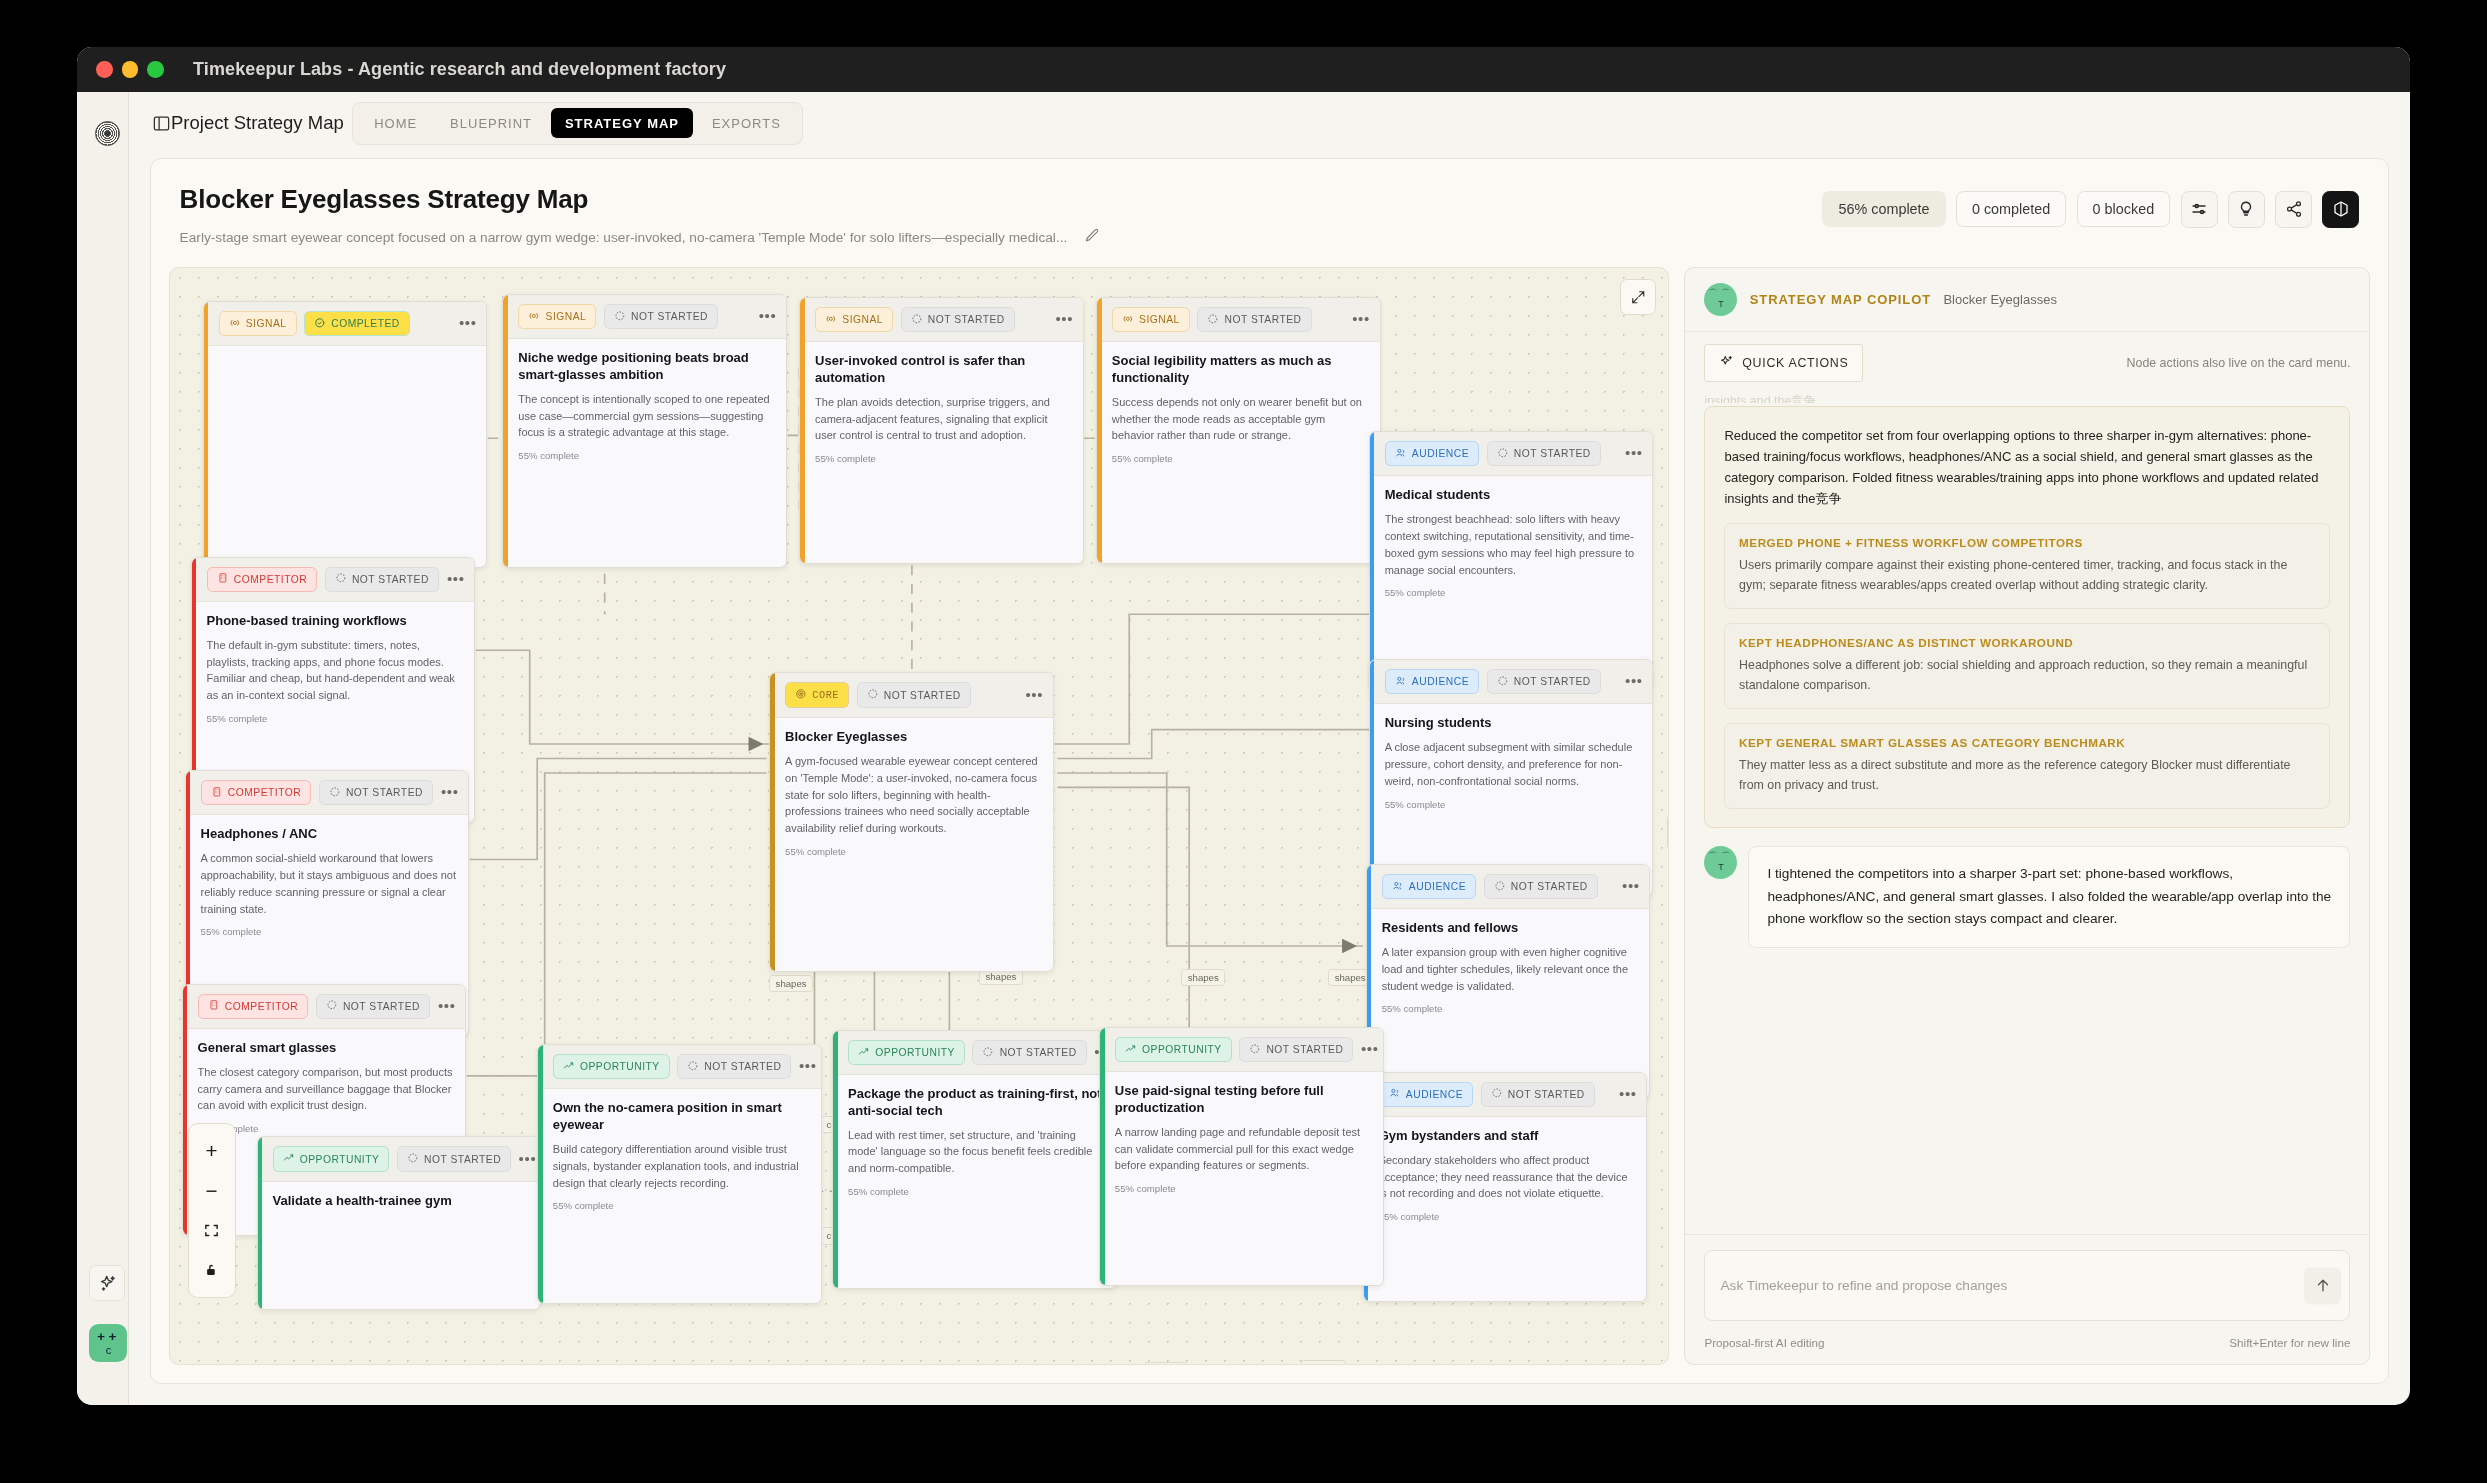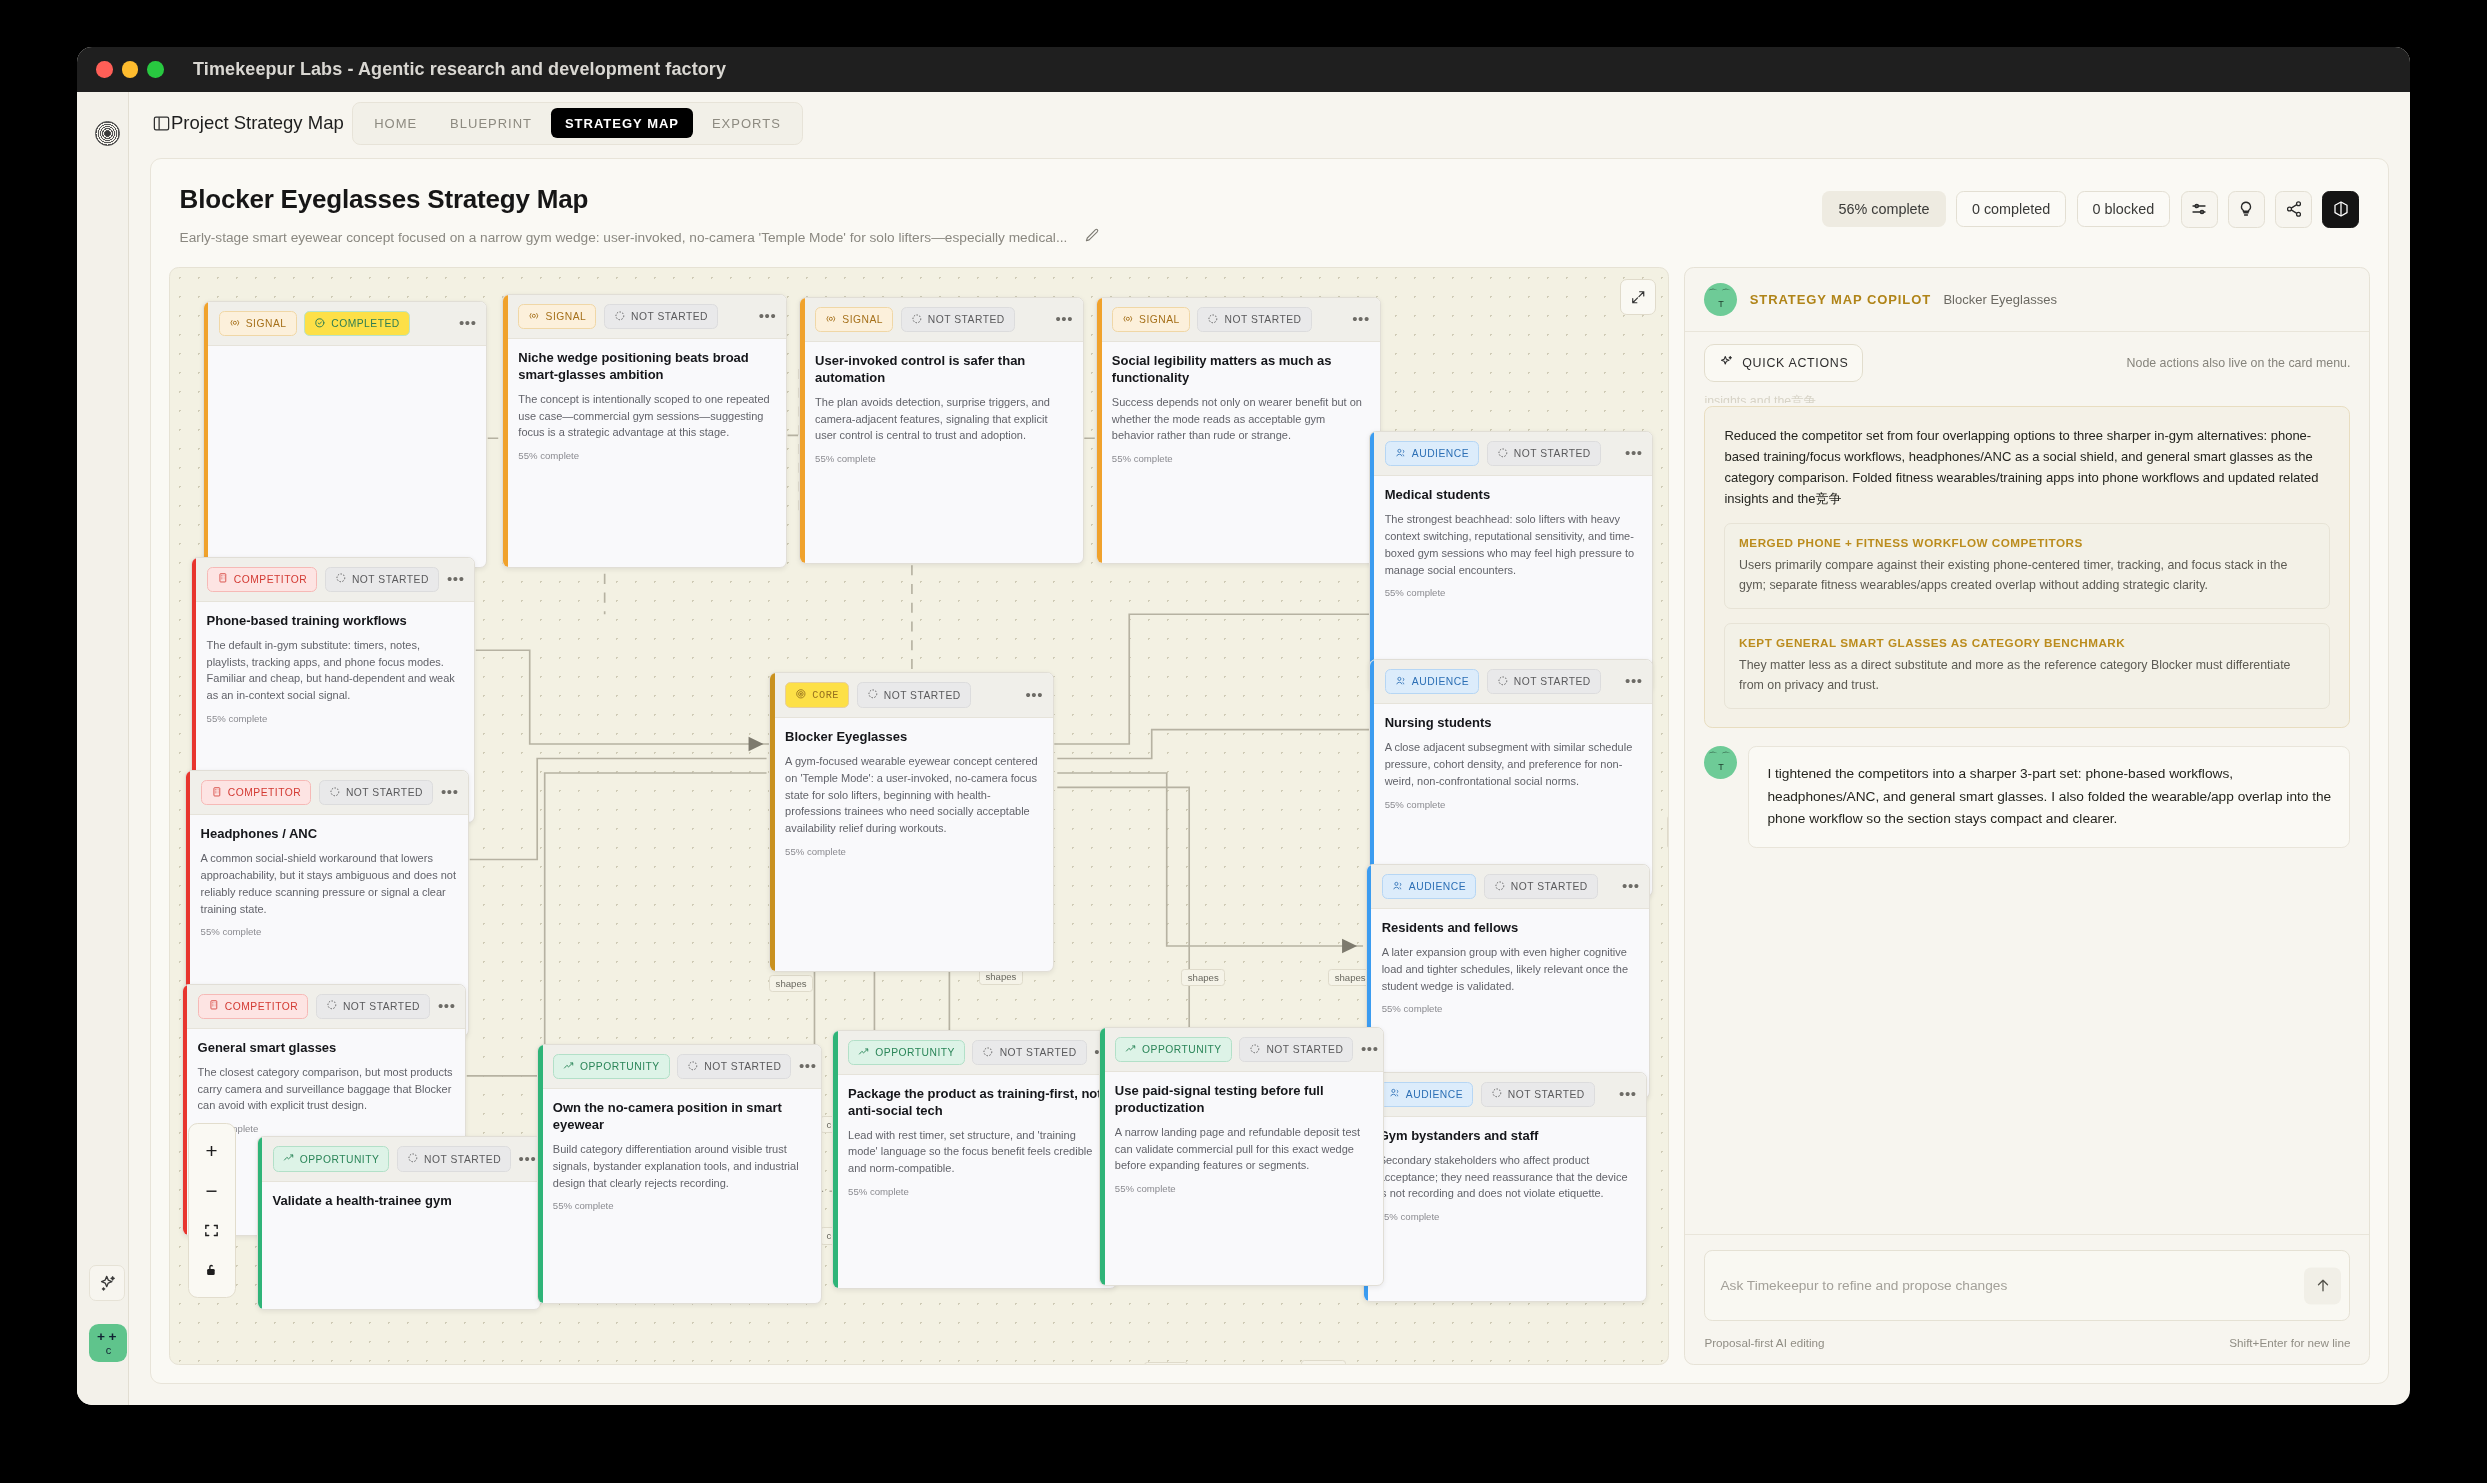"QUICK ACTIONS" .qa-btn { border-radius: 10px -> 3px }
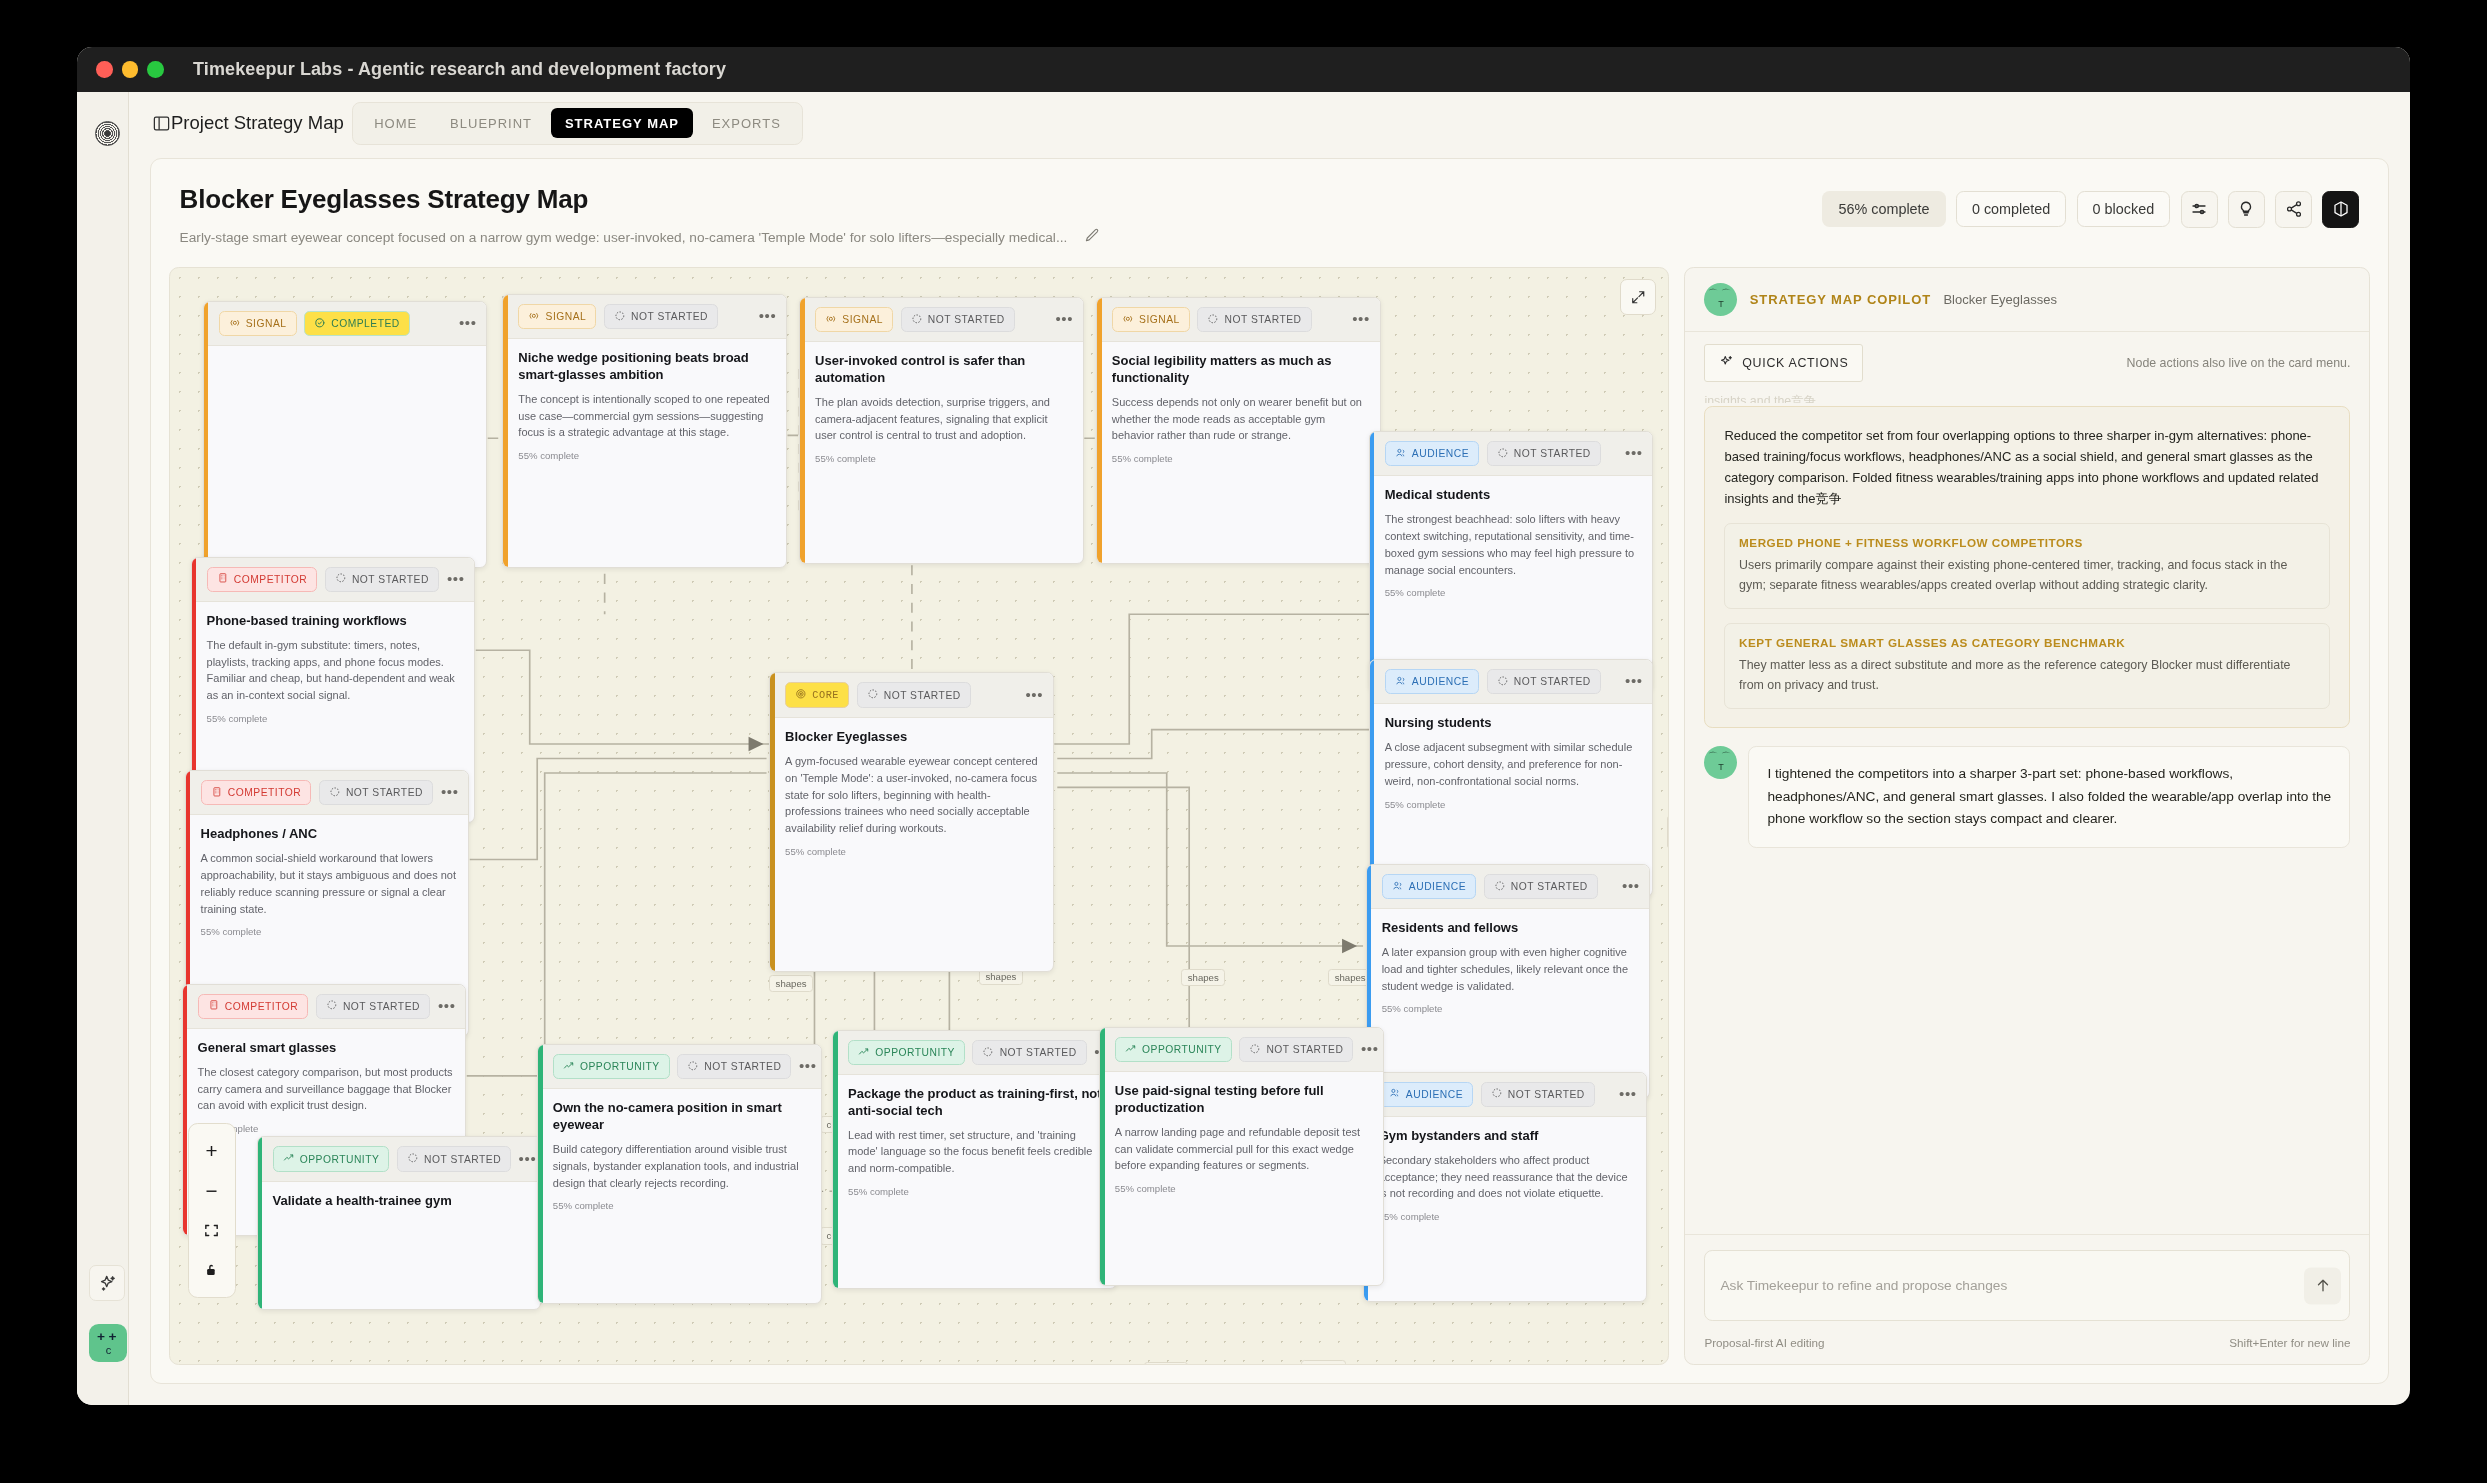"KEPT HEADPHONES/ANC AS DISTINCT" div.sub-card { html: none -> <div> <div>KEPT HEADPHONES/ANC AS DISTINCT WORKAROUND</div> <div>Headphones solve a different job: social shielding and approach reduction, so they remain a meaningful standalone comparison.</div> </div> }
